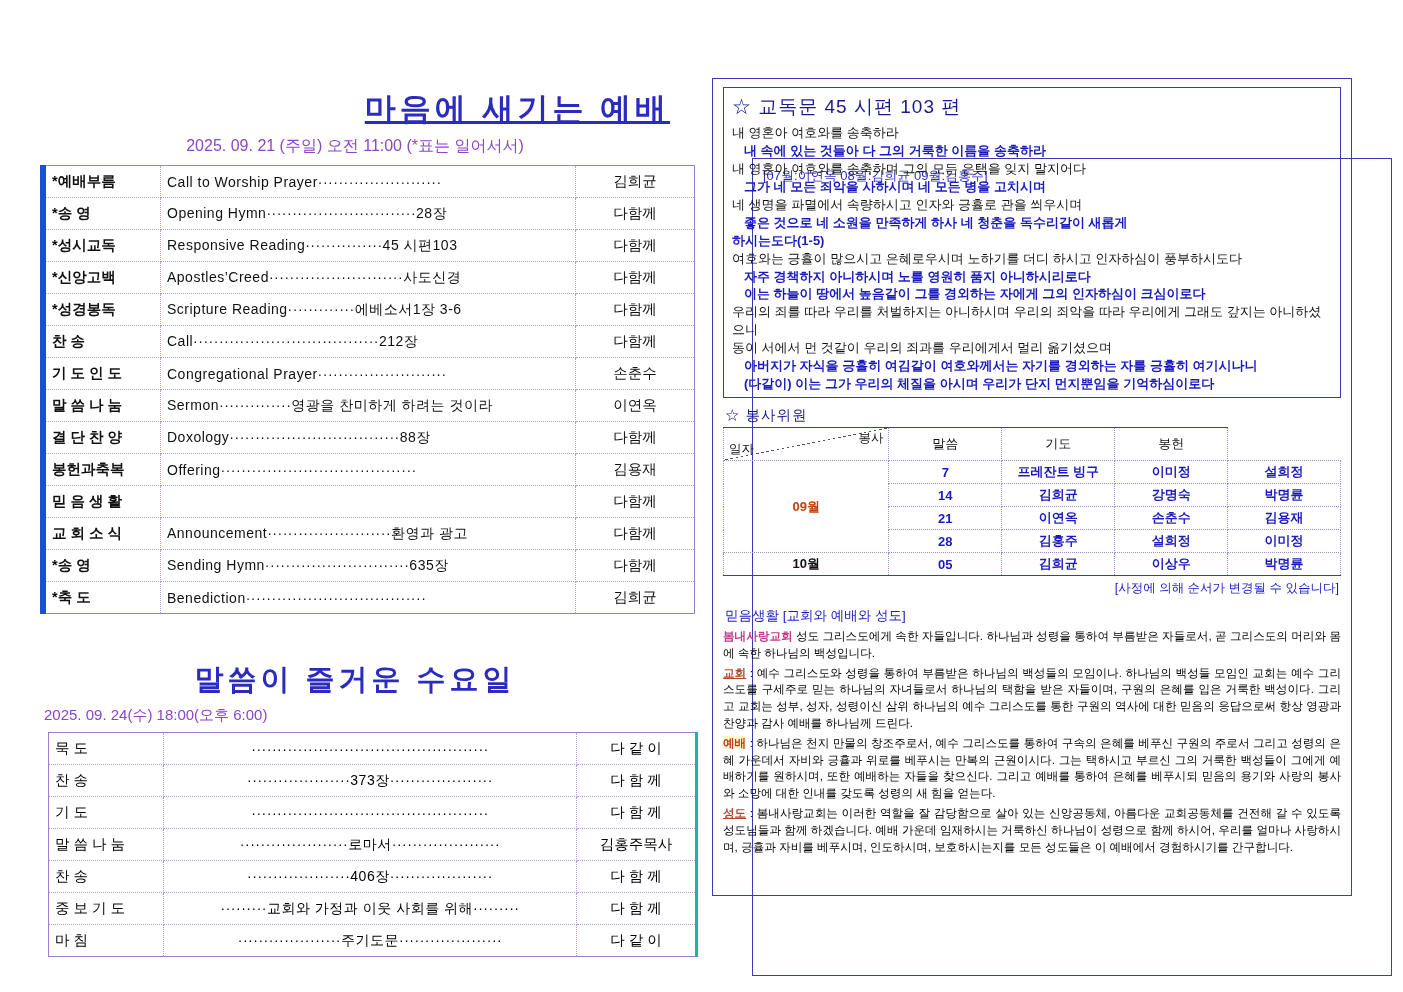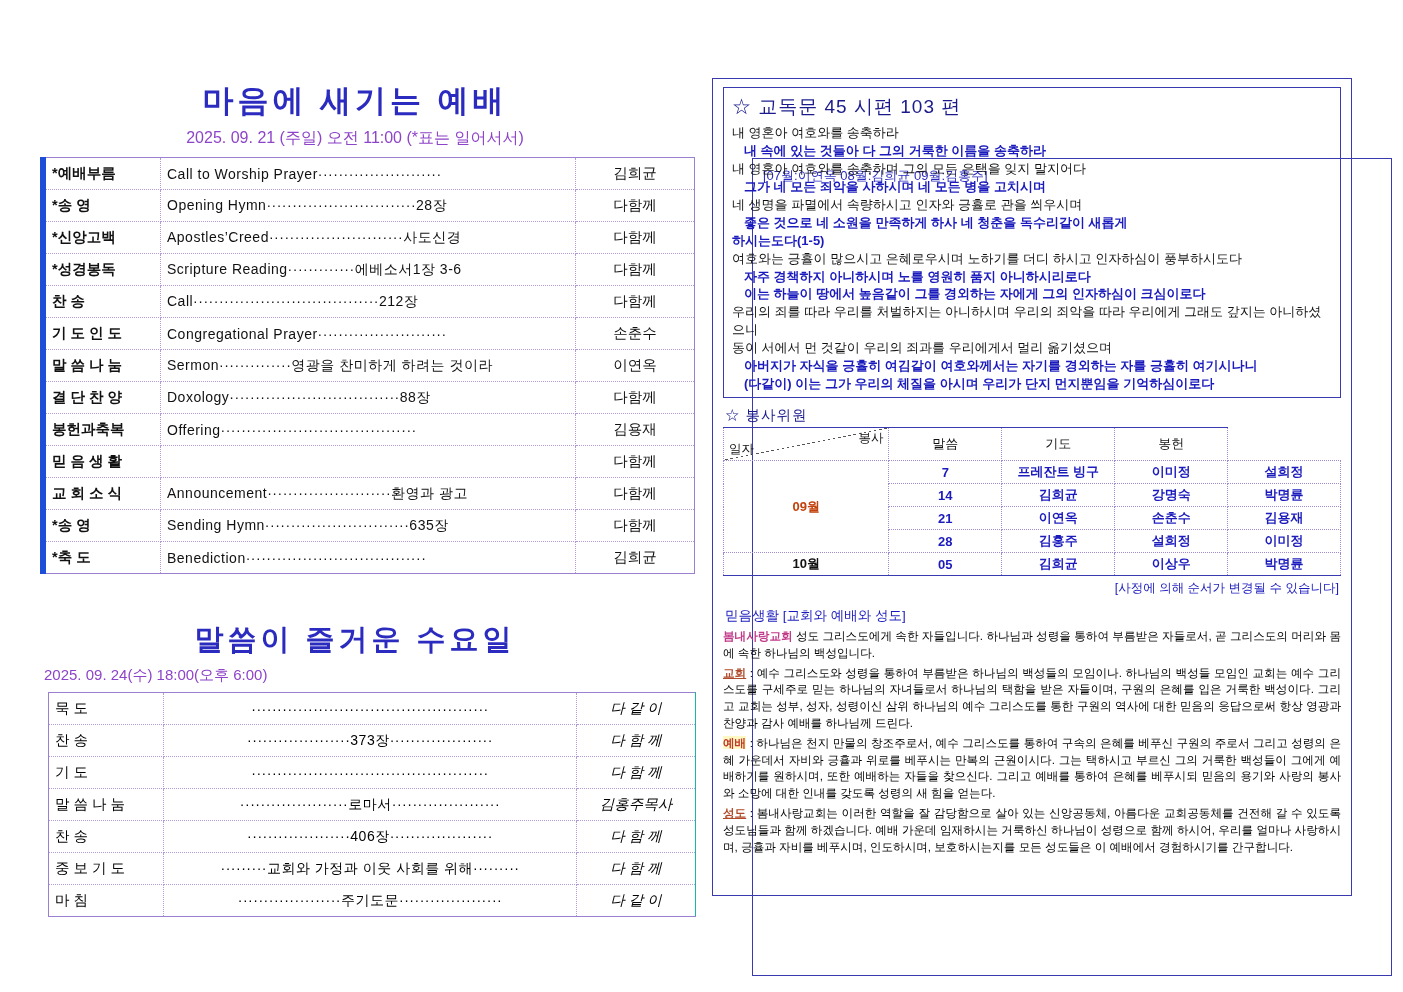"마음에 새기는 예배" .title1 { margin: 0 0 6px 0 -> 8px 0 6px 0; text-align: center -> right; text-decoration: none -> underline }
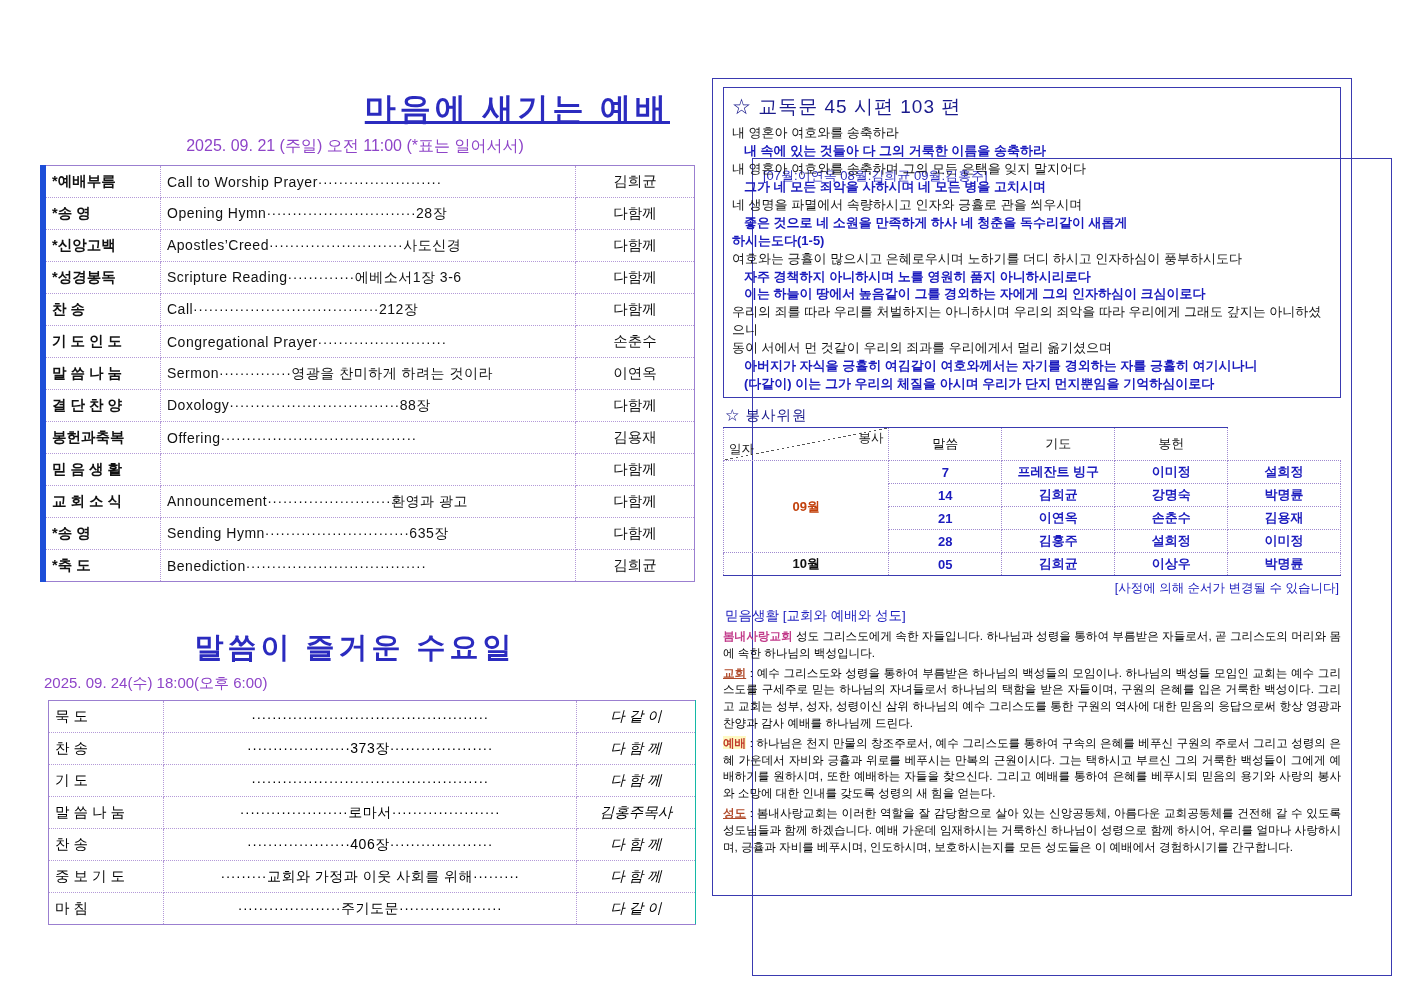"*성시교독" tr { html: none -> <tr> <td>*성시교독</td> <td><span>Responsive Reading···············45 시편103</span></td> <td>다함께</td> </tr> }
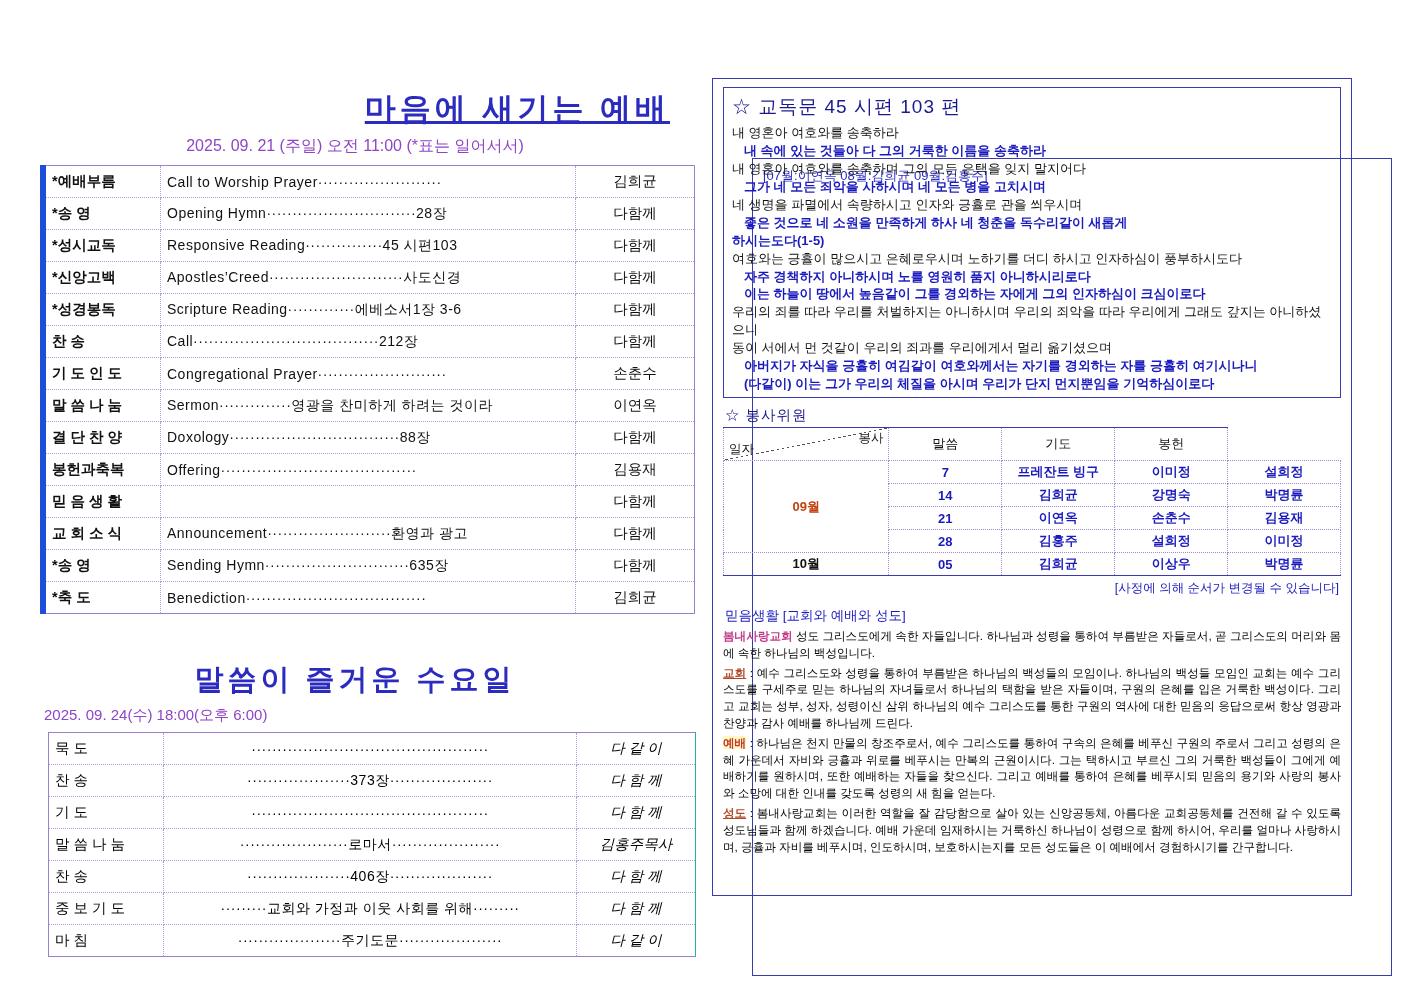"다 같 이" table.wed td.c3 { border-right: 1px solid #14b8a6 -> 3px solid #14b8a6; font-style: italic -> none }
